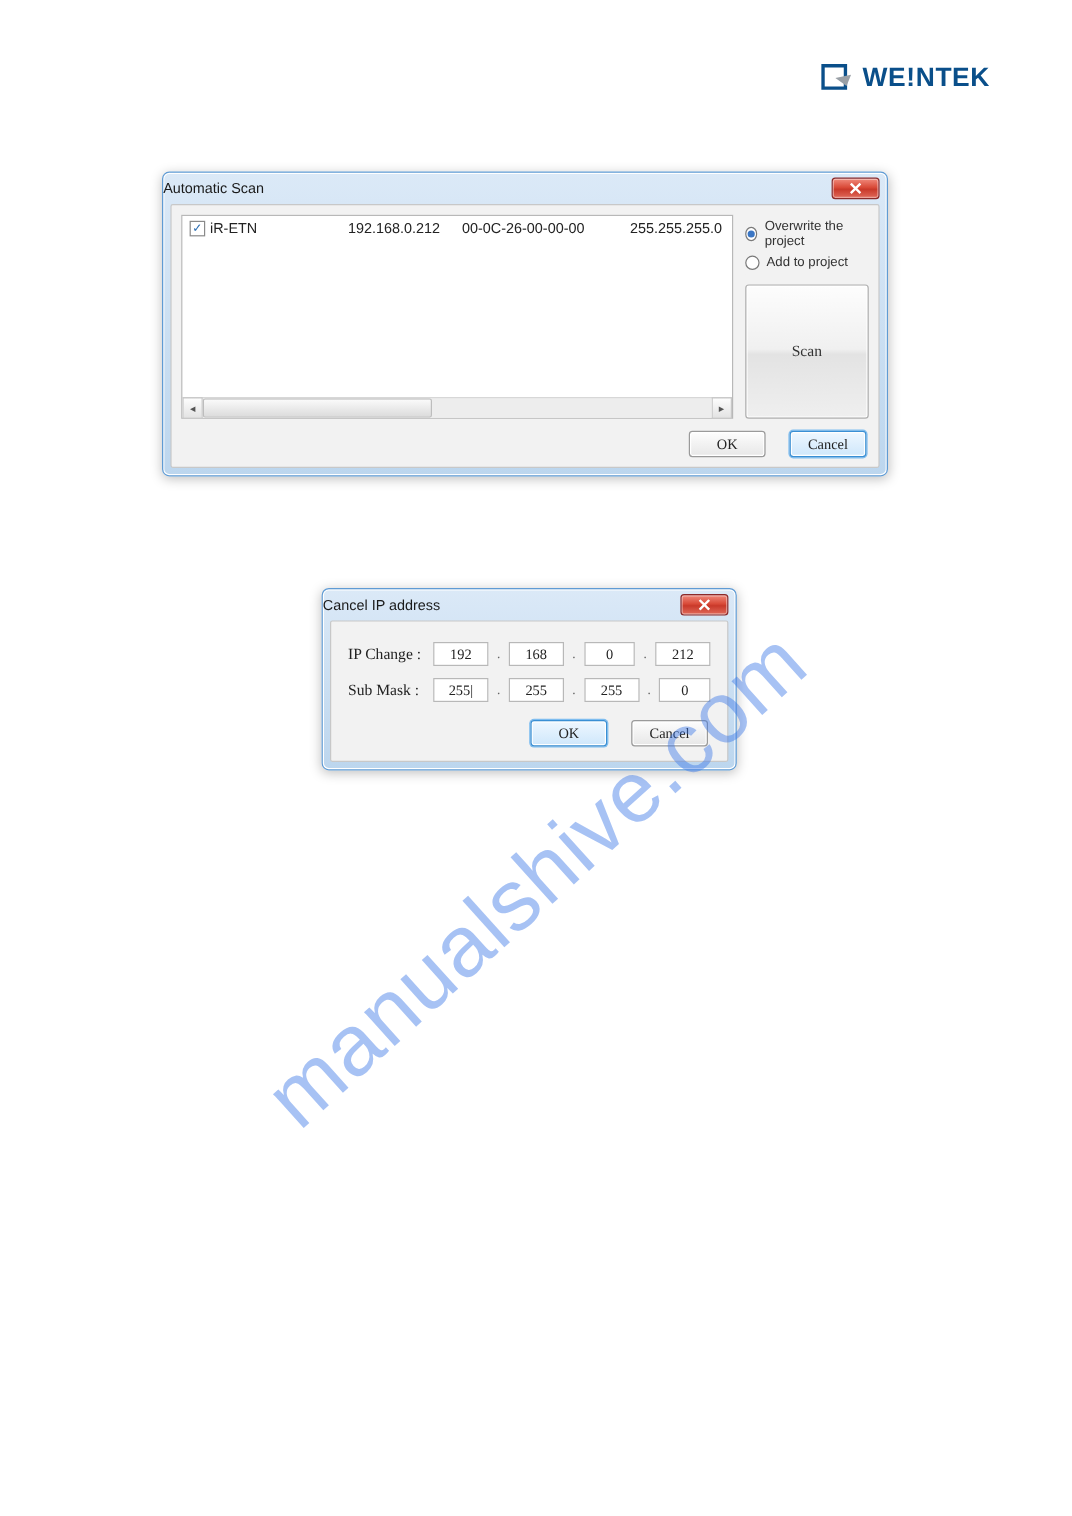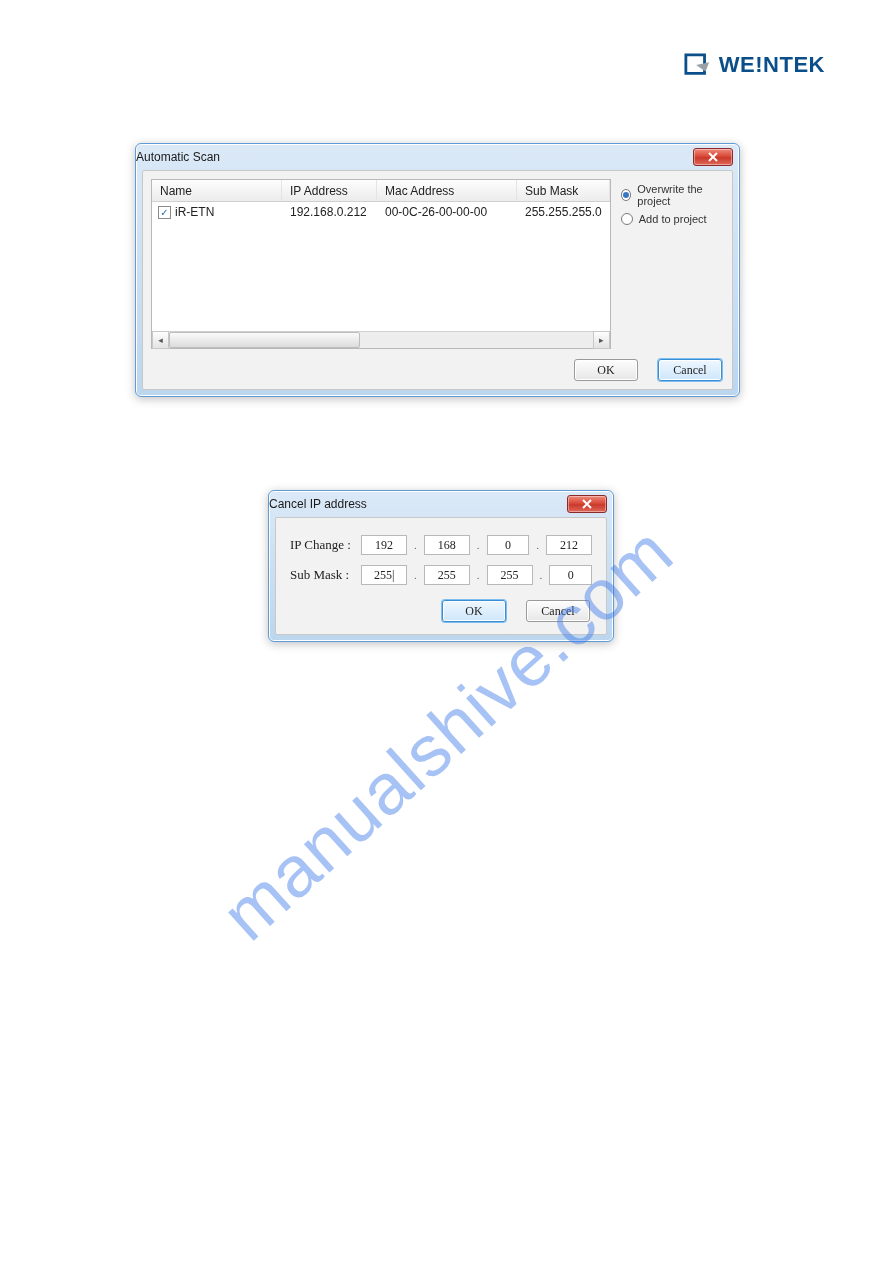"Name" div.list-header { html: <div> <div>Name</div> <div>IP Address</div> <div>Mac Address</div> <div>Sub Mask</div> </div> -> none }
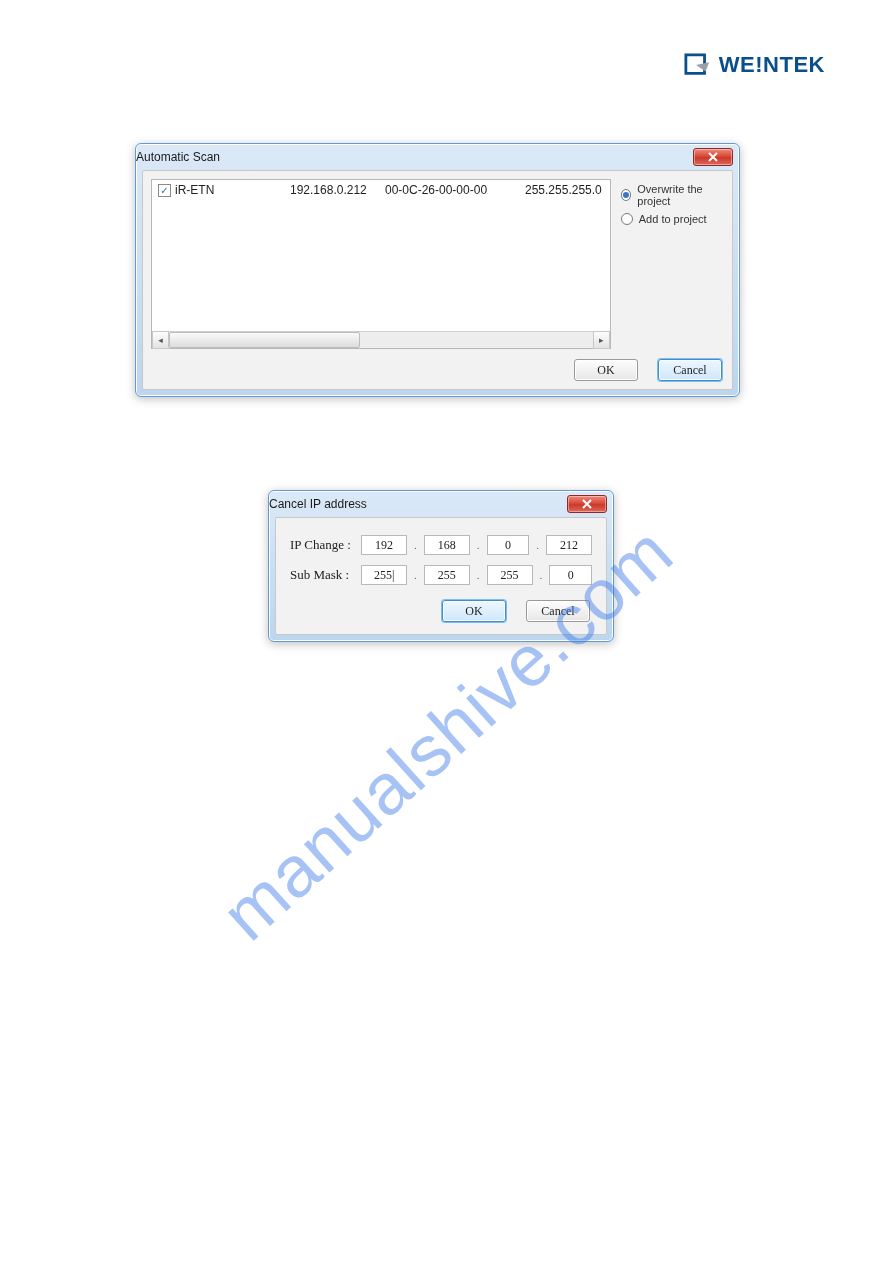"Scan" div.scan-btn { html: none -> <div>Scan</div> }
